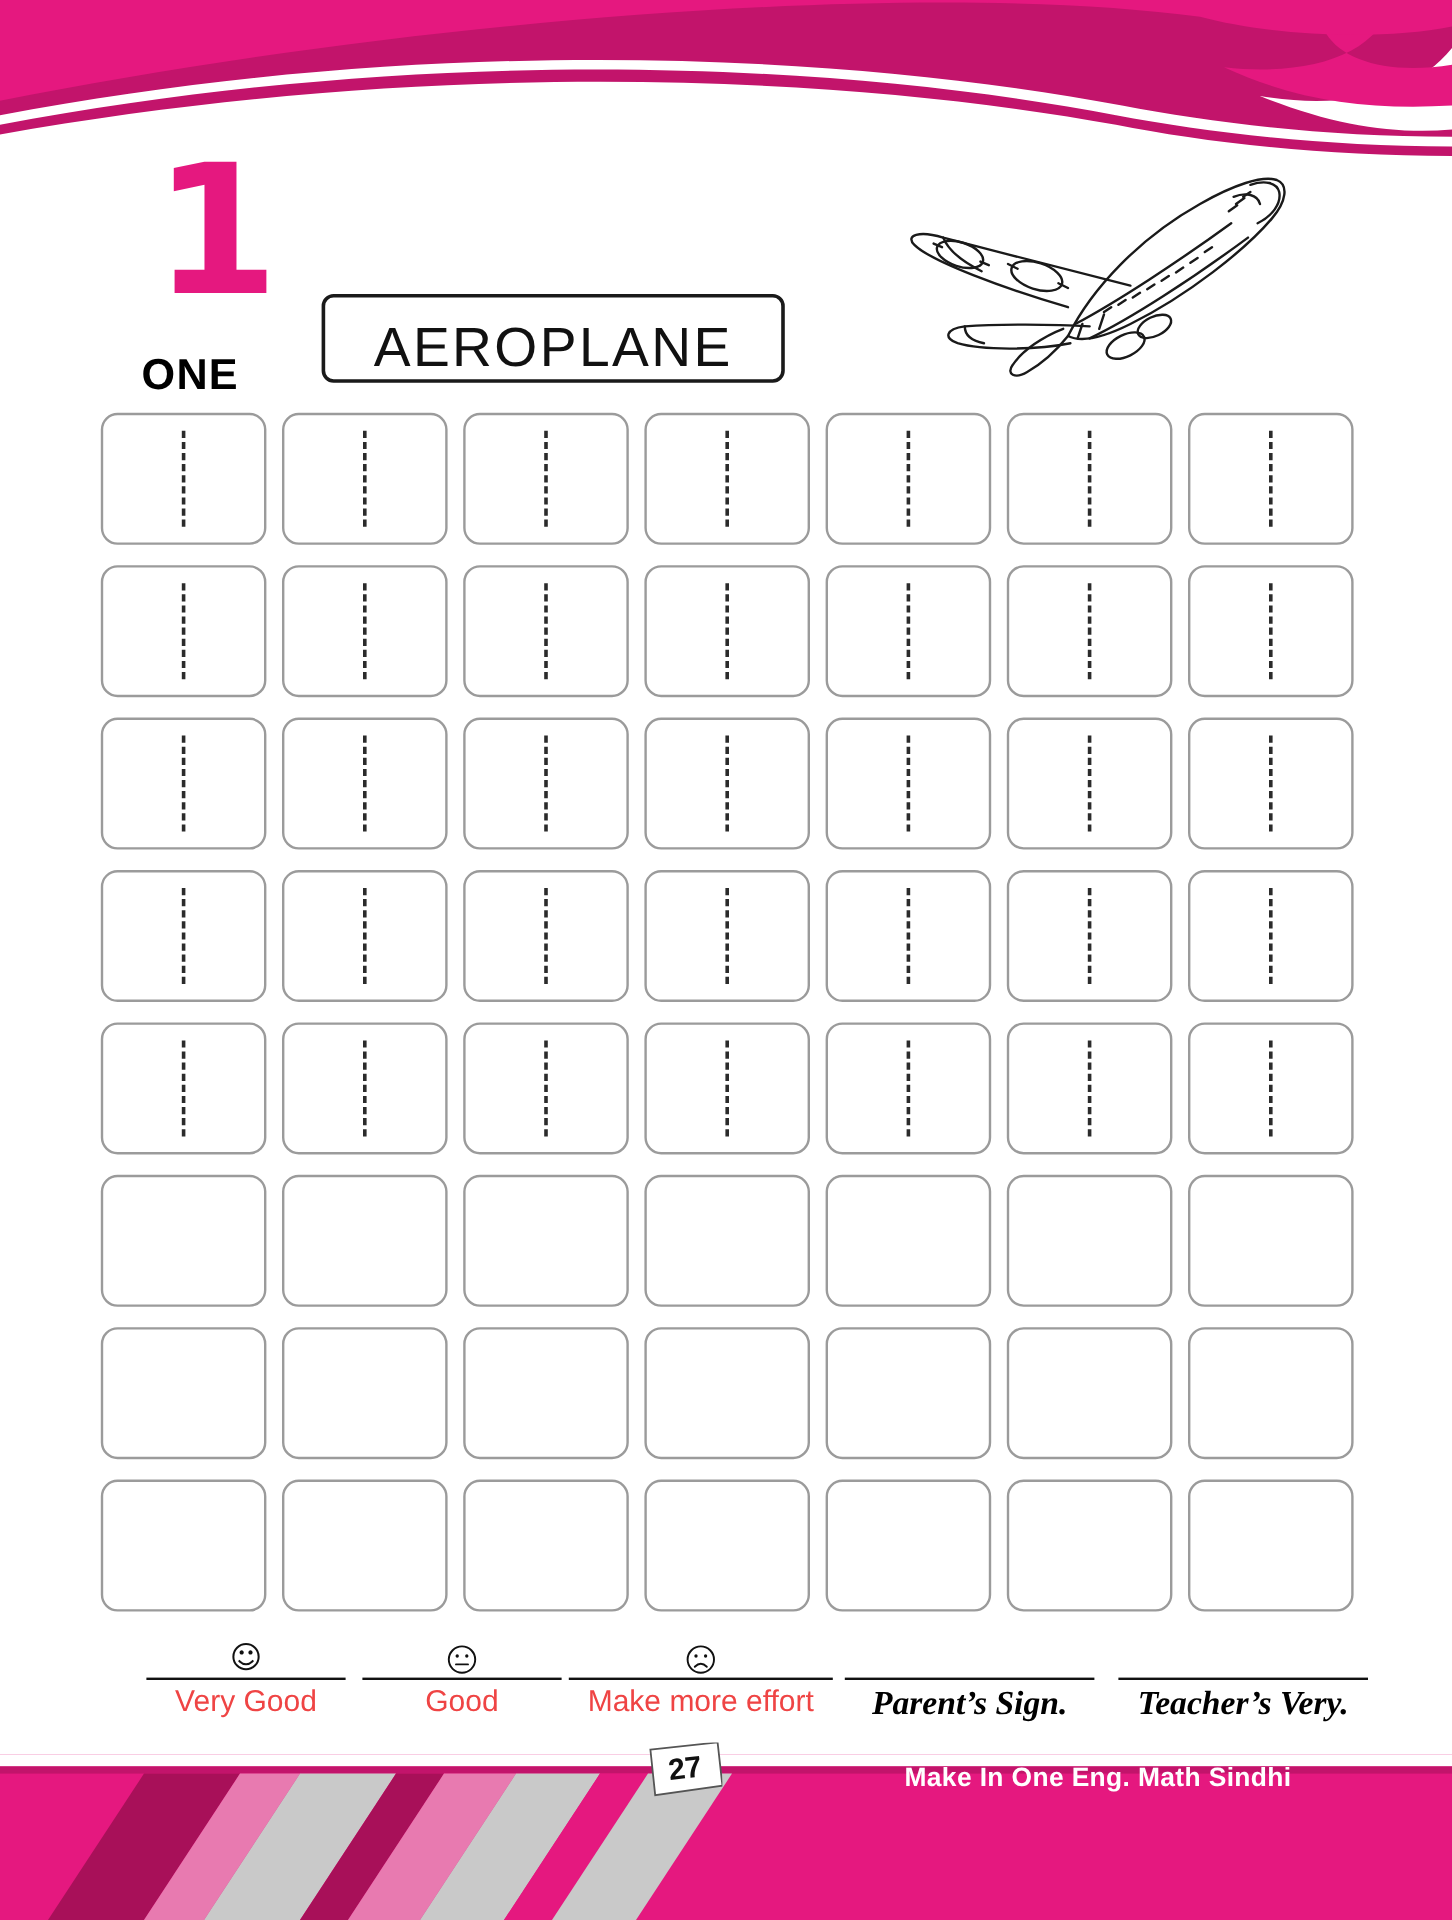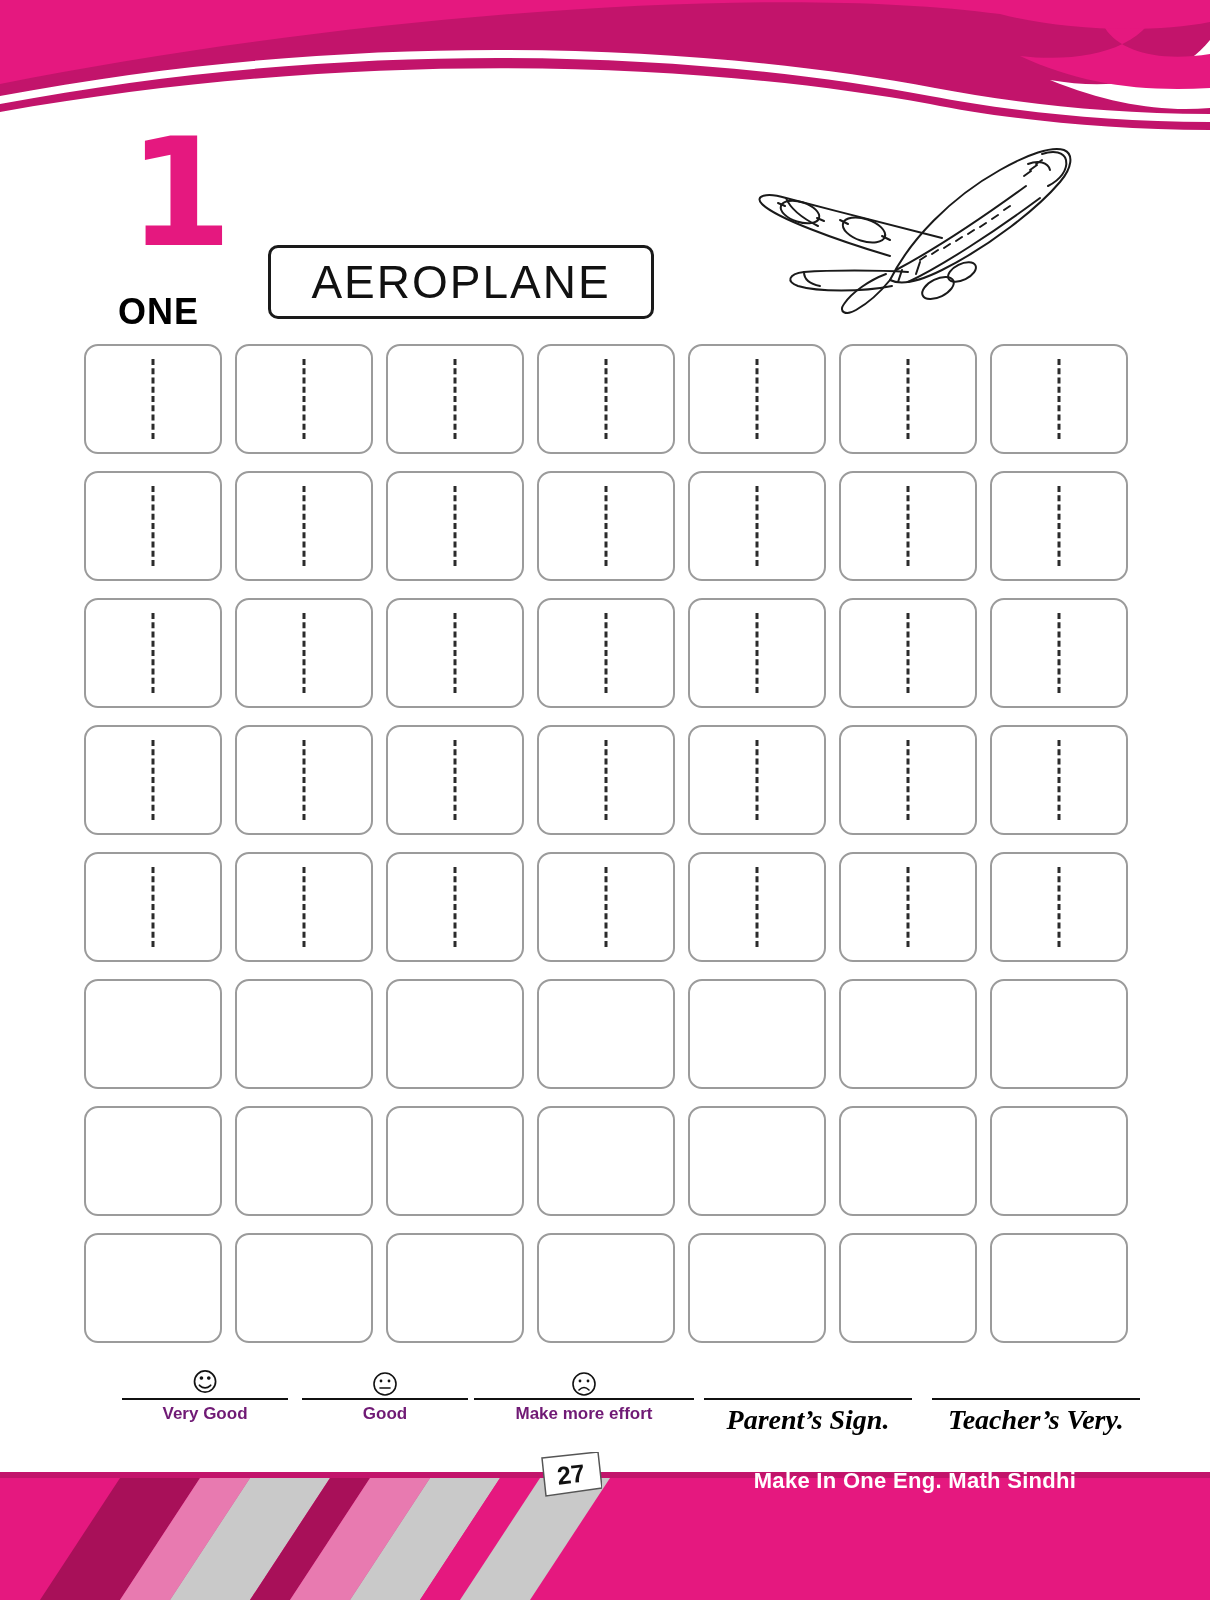"AEROPLANE" .word-box { align-items: center -> flex-end }
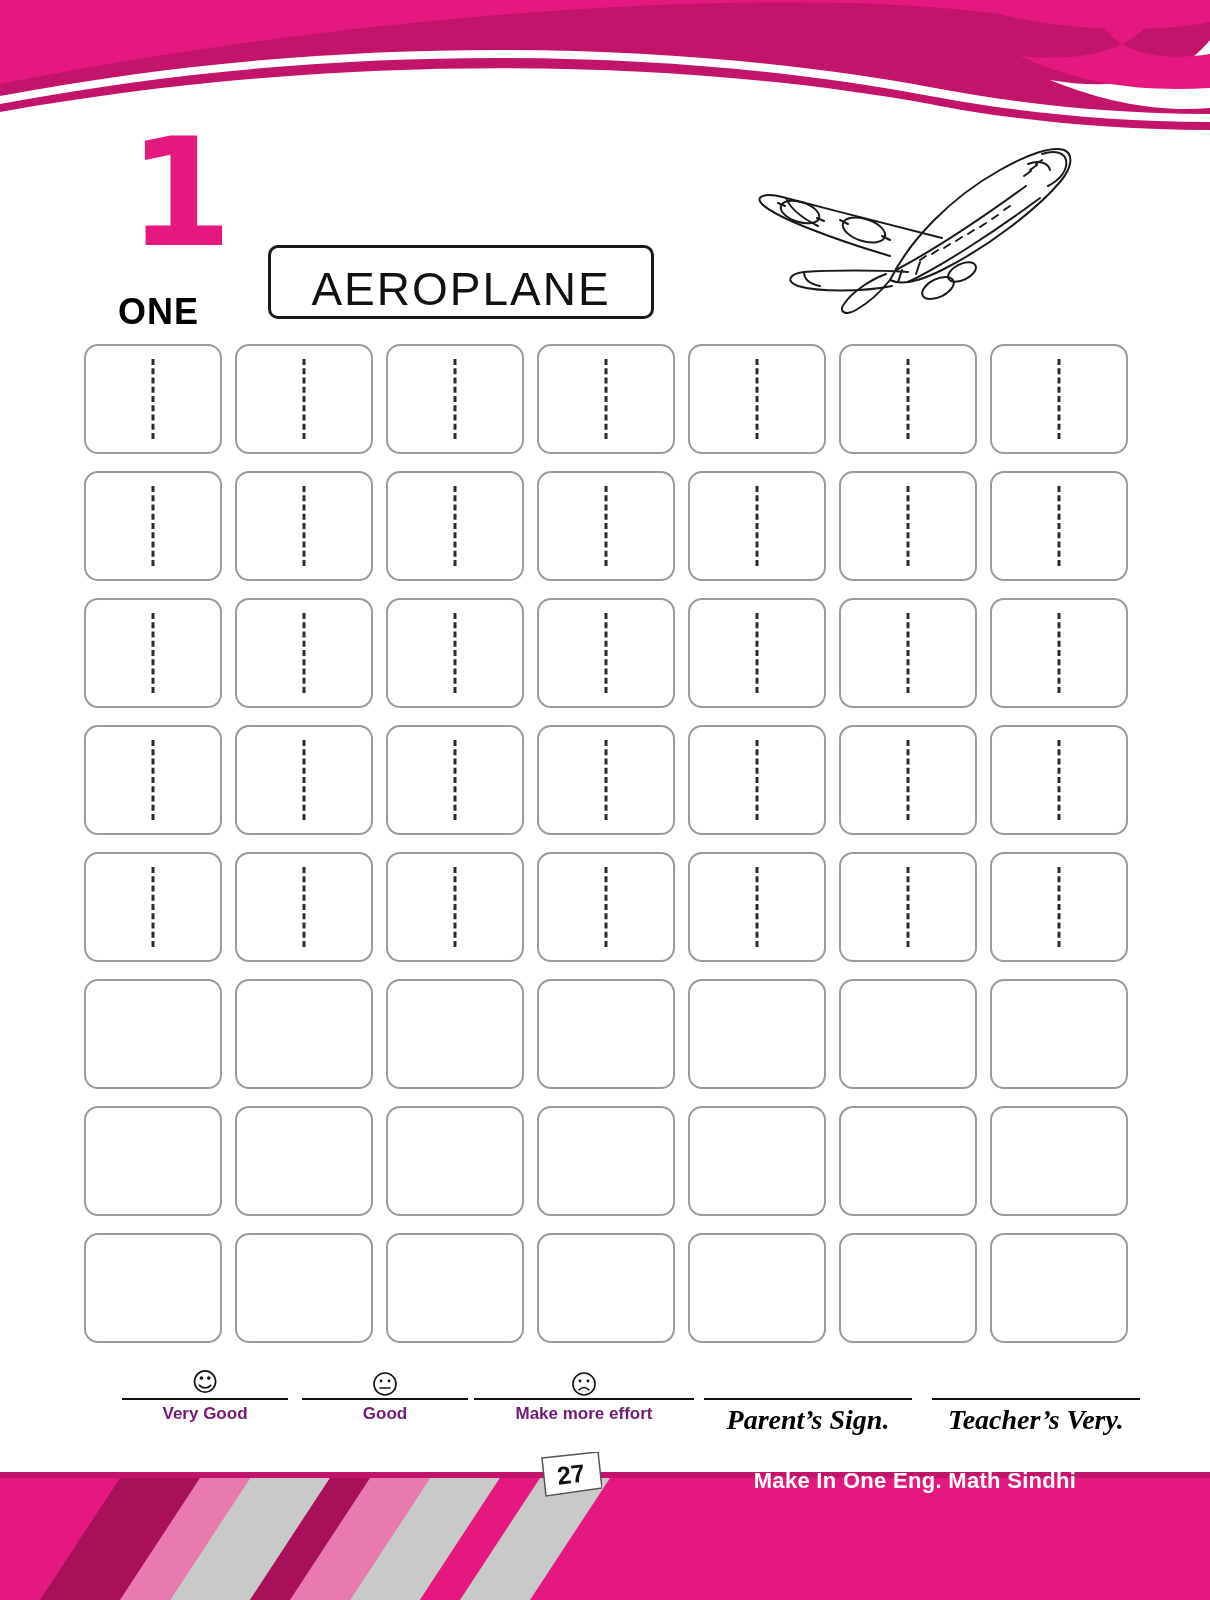"Very Good" .rating-label { color: #701a75 -> #ef4444; font-size: 17px -> 25px; font-weight: bold -> normal }
